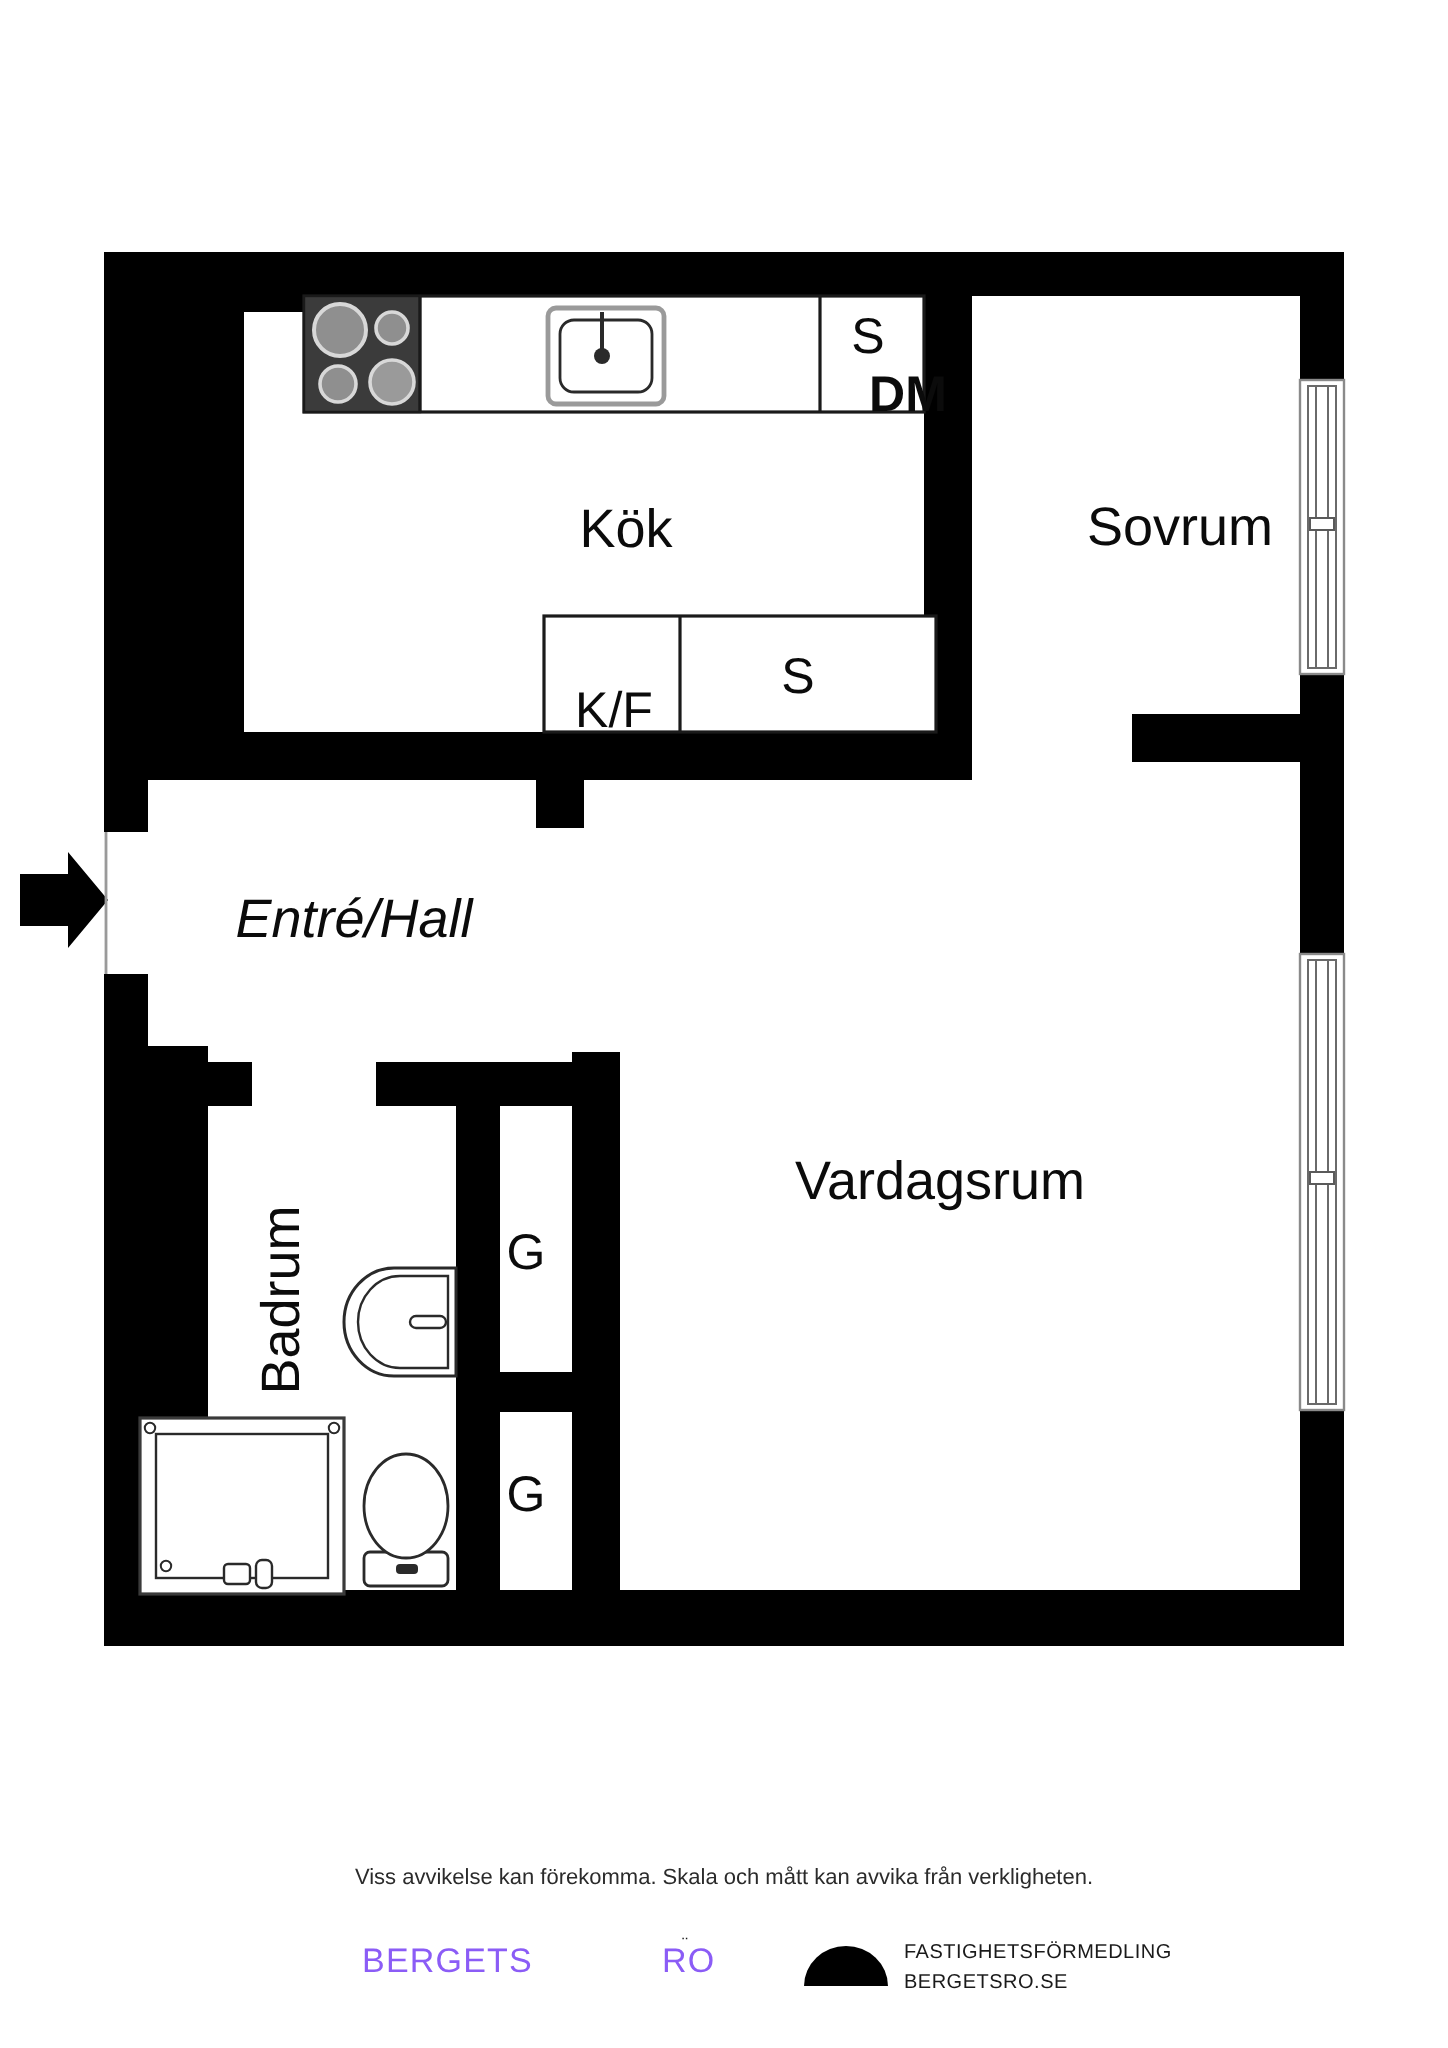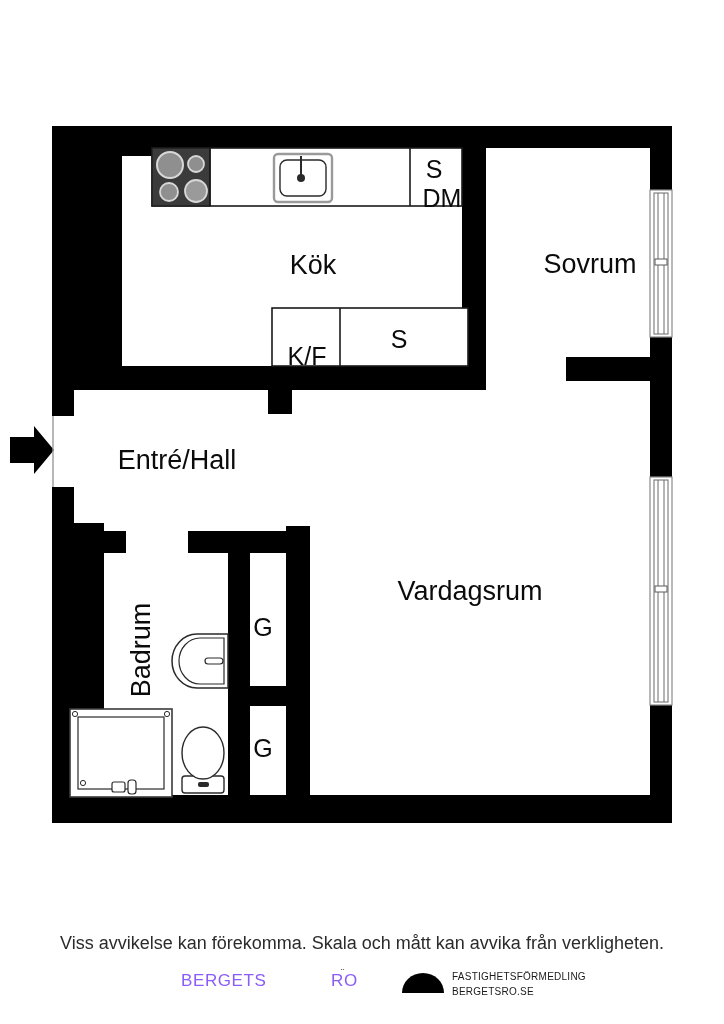"DM" div.label { font-weight: none -> bold; left: 442px -> 454px }
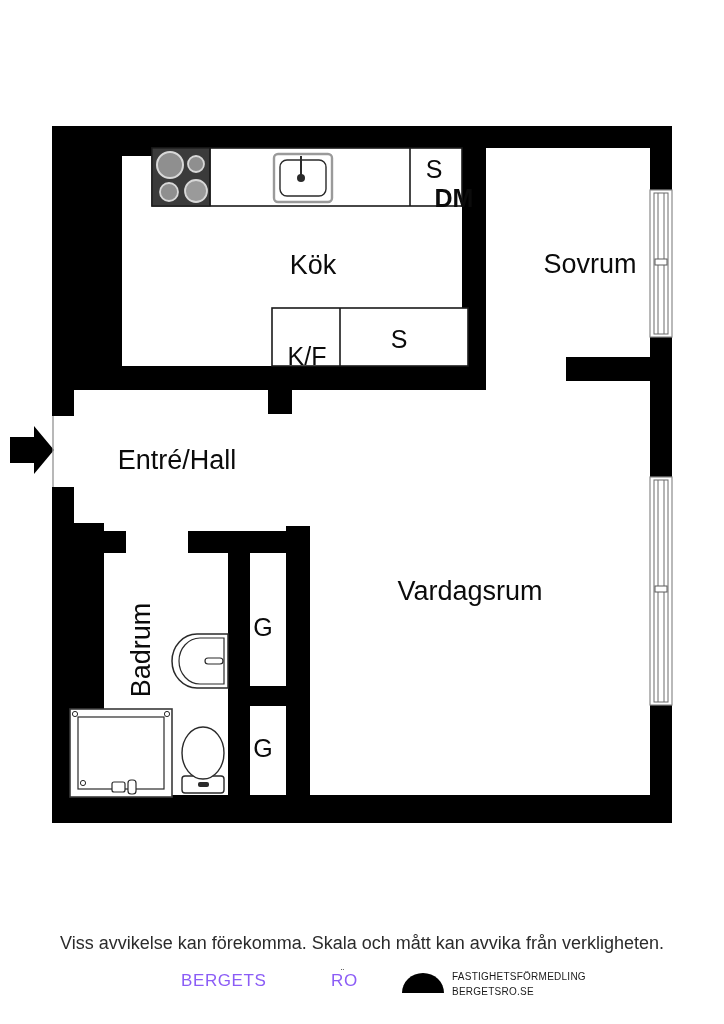"Entré/Hall" div.label { font-style: none -> italic }
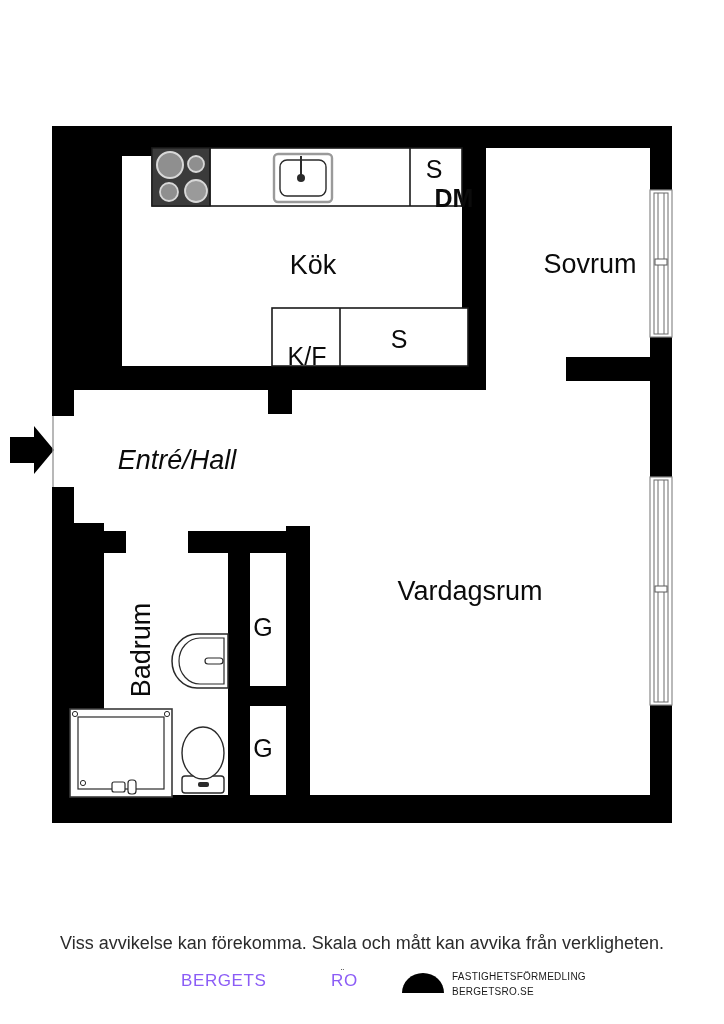"Viss avvikelse kan förekomma. Skala" #disclaimer { font-size: 18px -> 11px }
